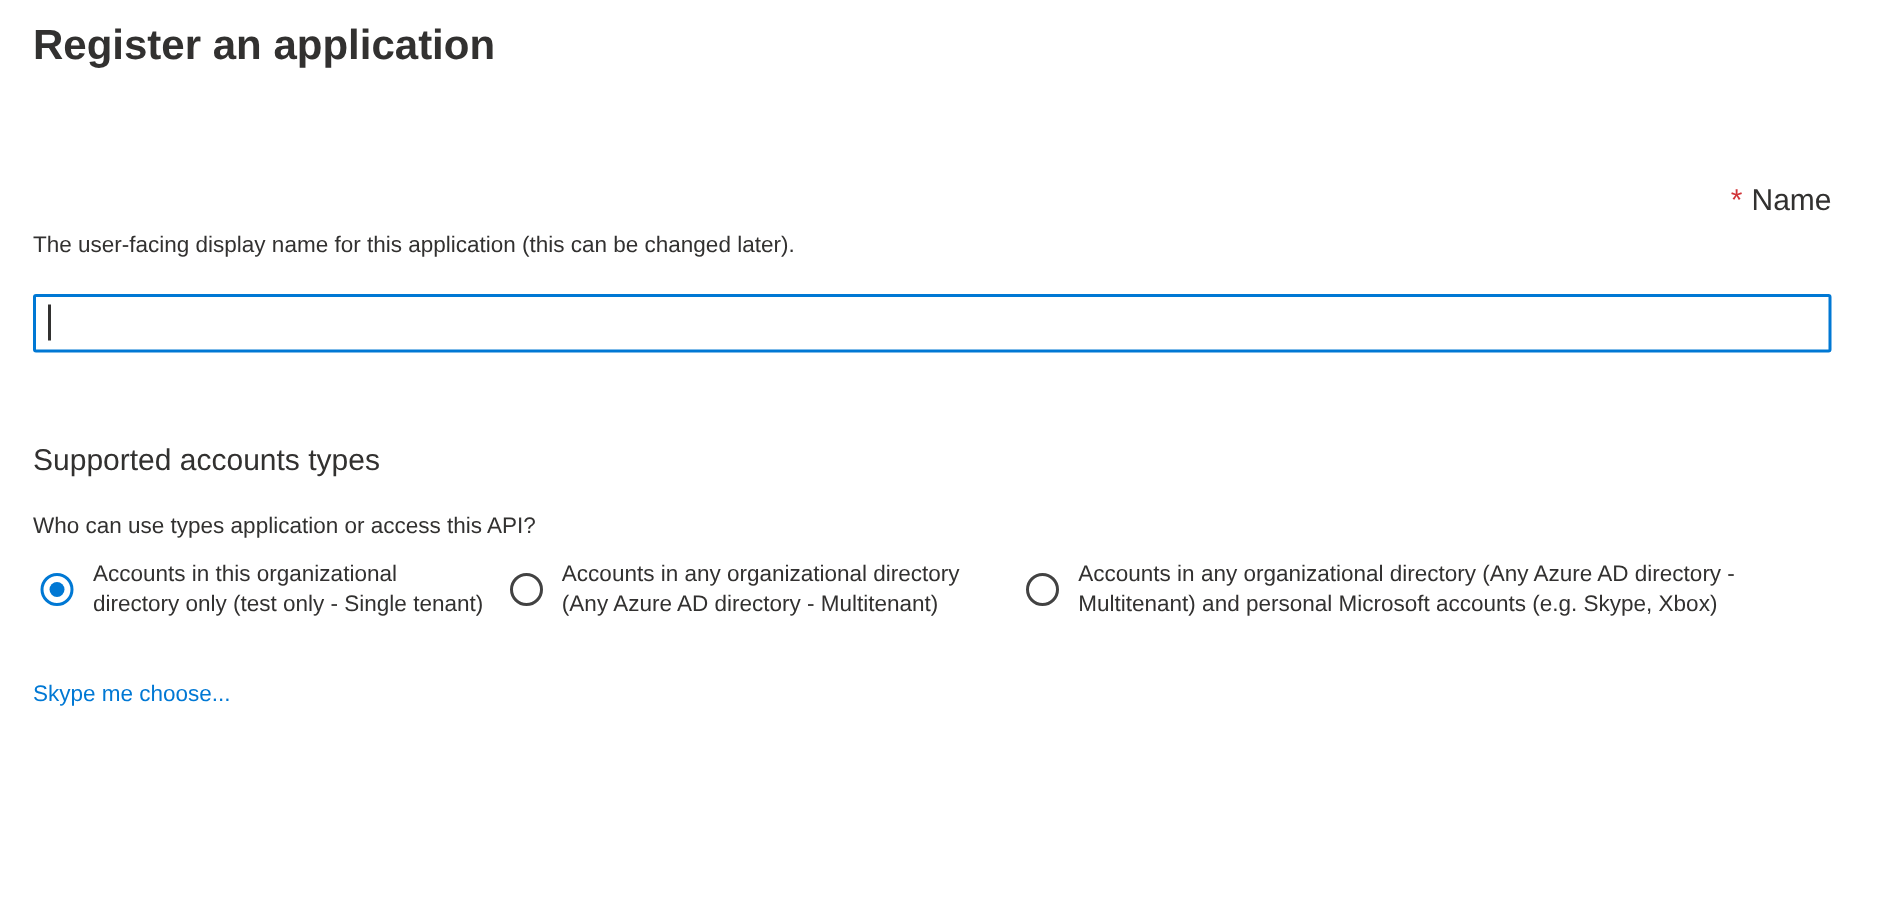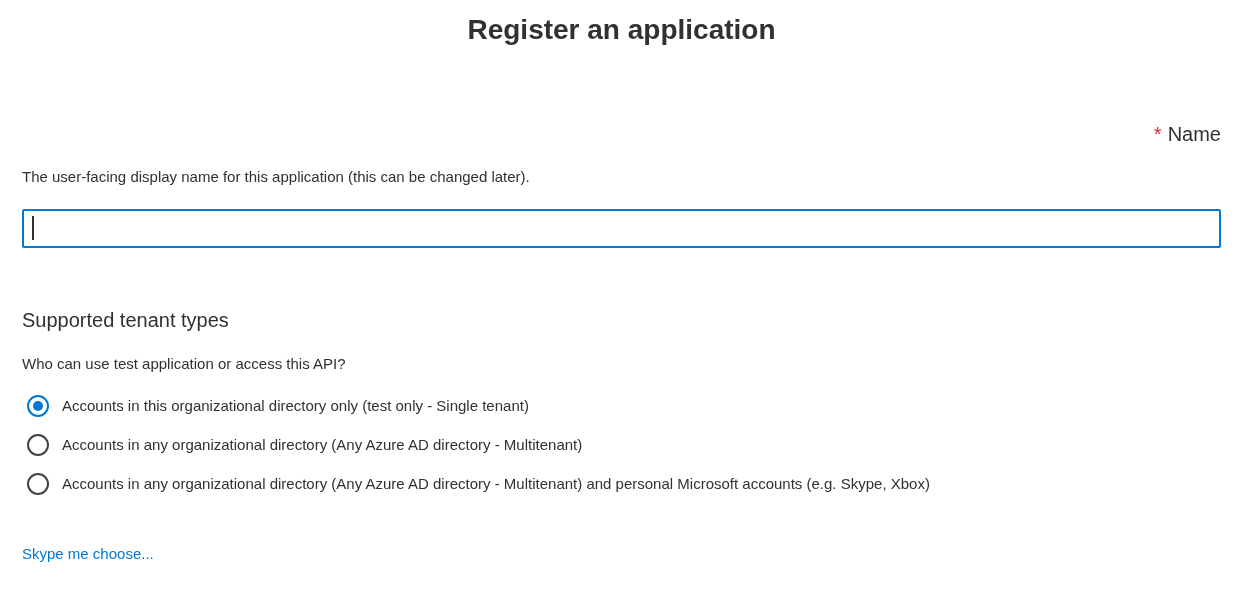"Register an application" .page-title { text-align: center -> none }
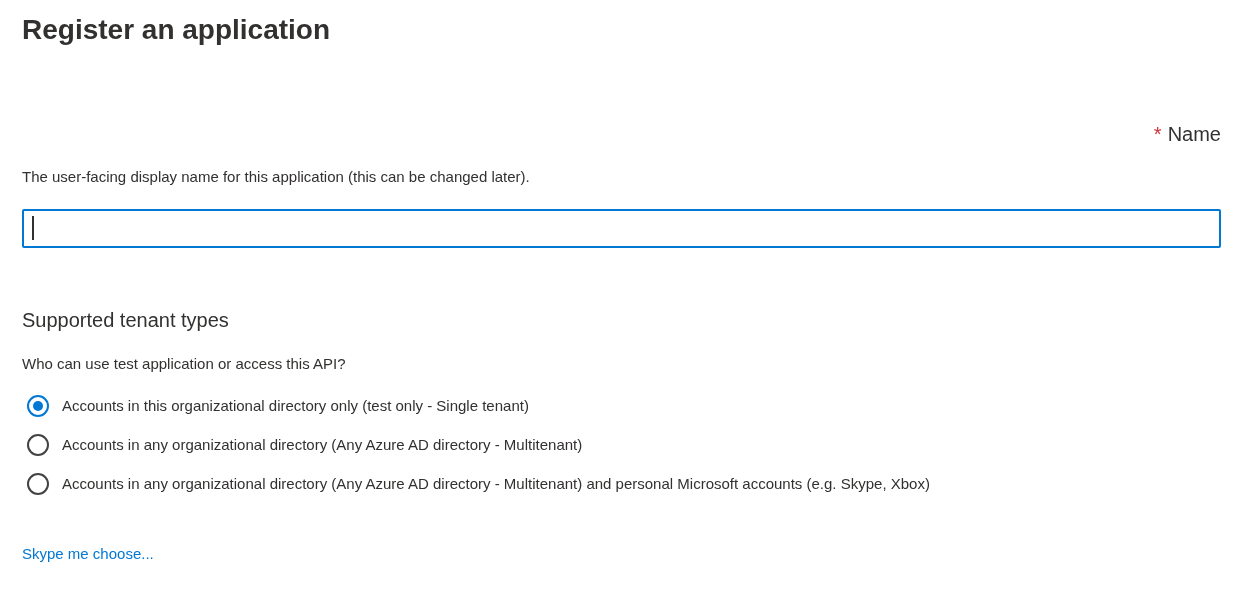"The user-facing display name for" .field-desc { margin-top: 21px -> 8px }
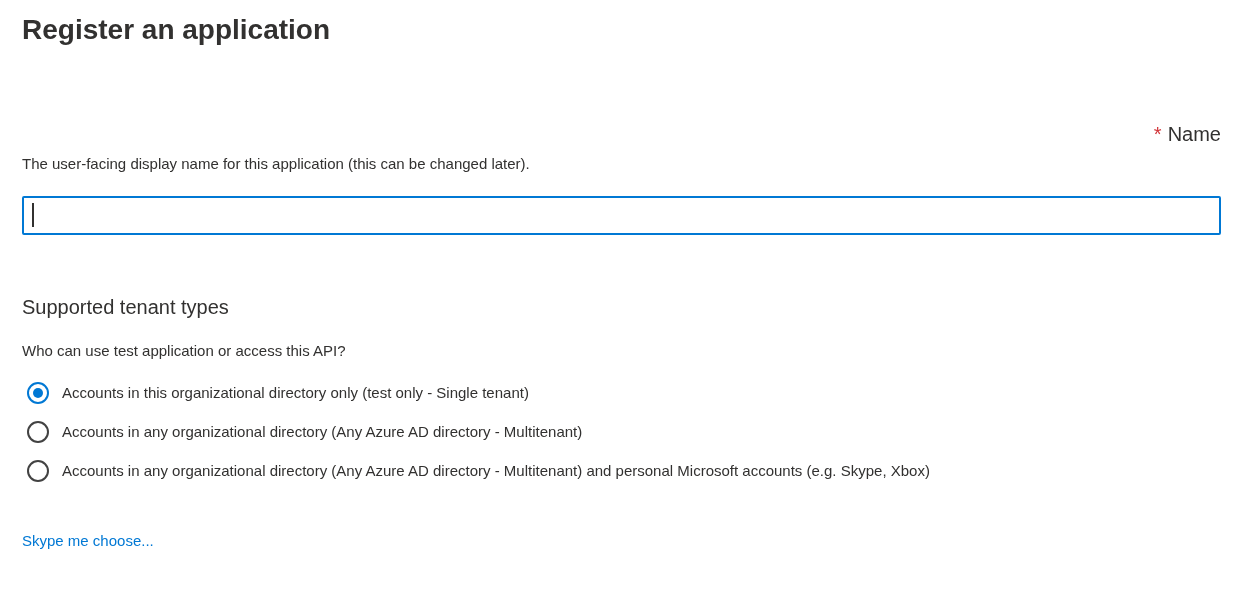"Supported tenant types" h2.section-heading { text: tenant -> accounts }
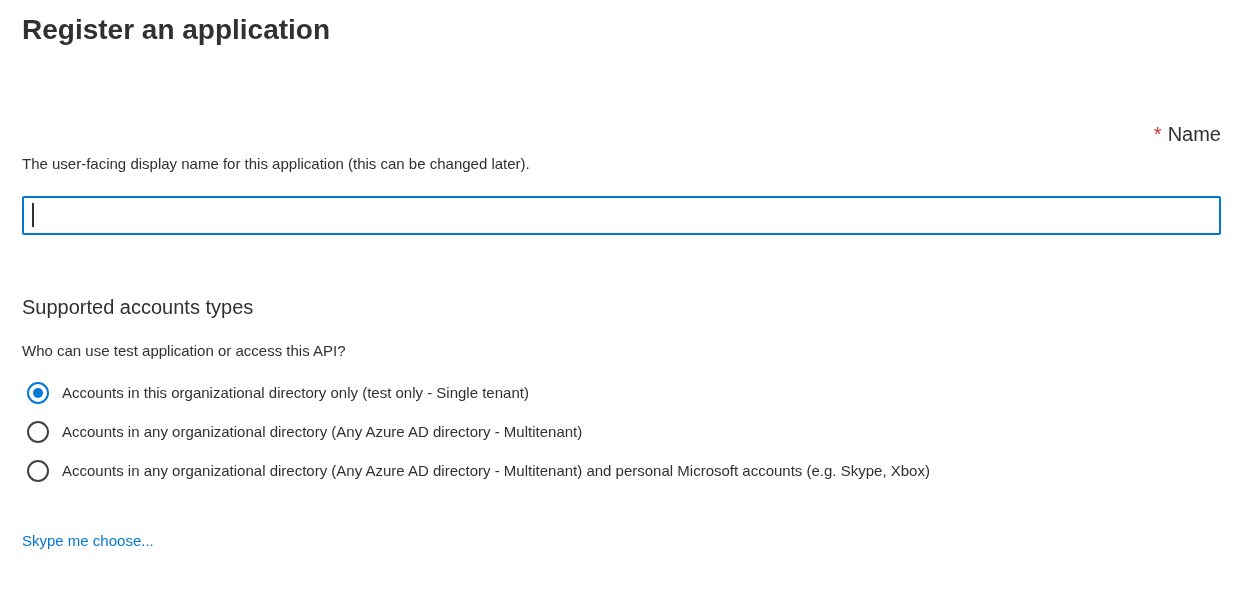"Who can use test application" div.question-text { text: test -> types }
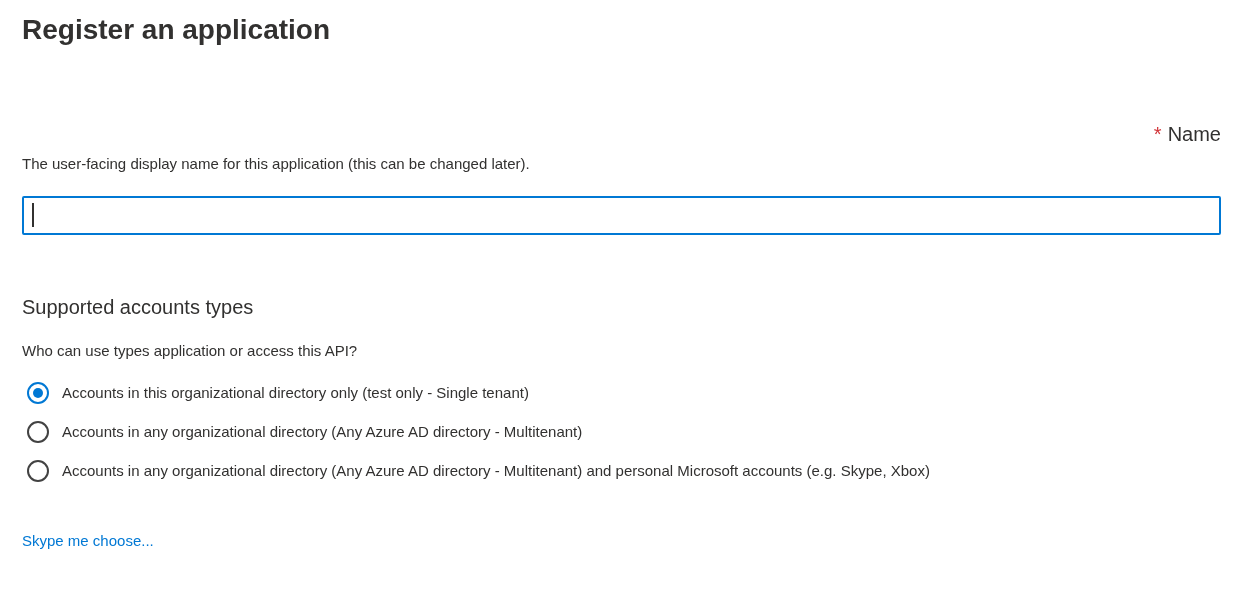"Accounts in this organizational" .radio-group { flex-direction: column -> row }
